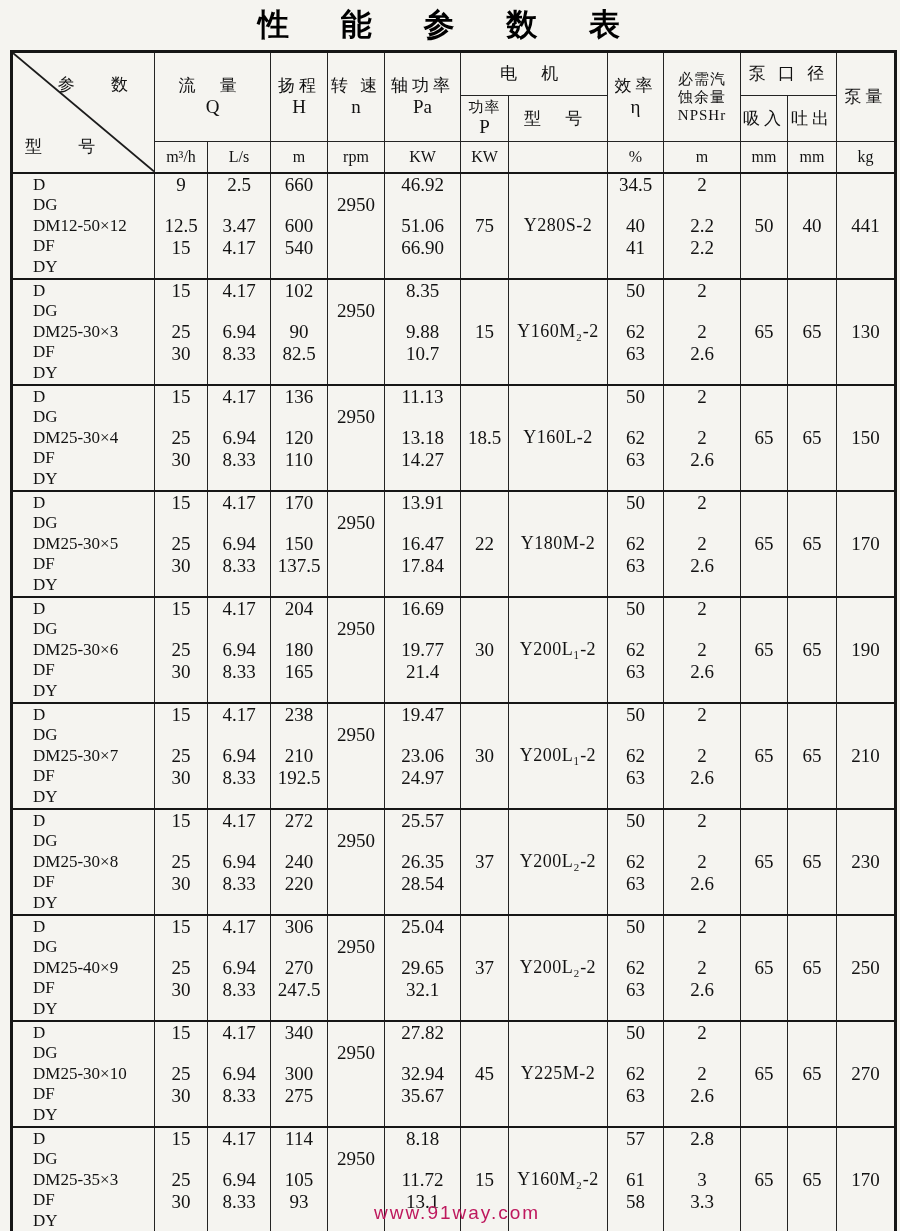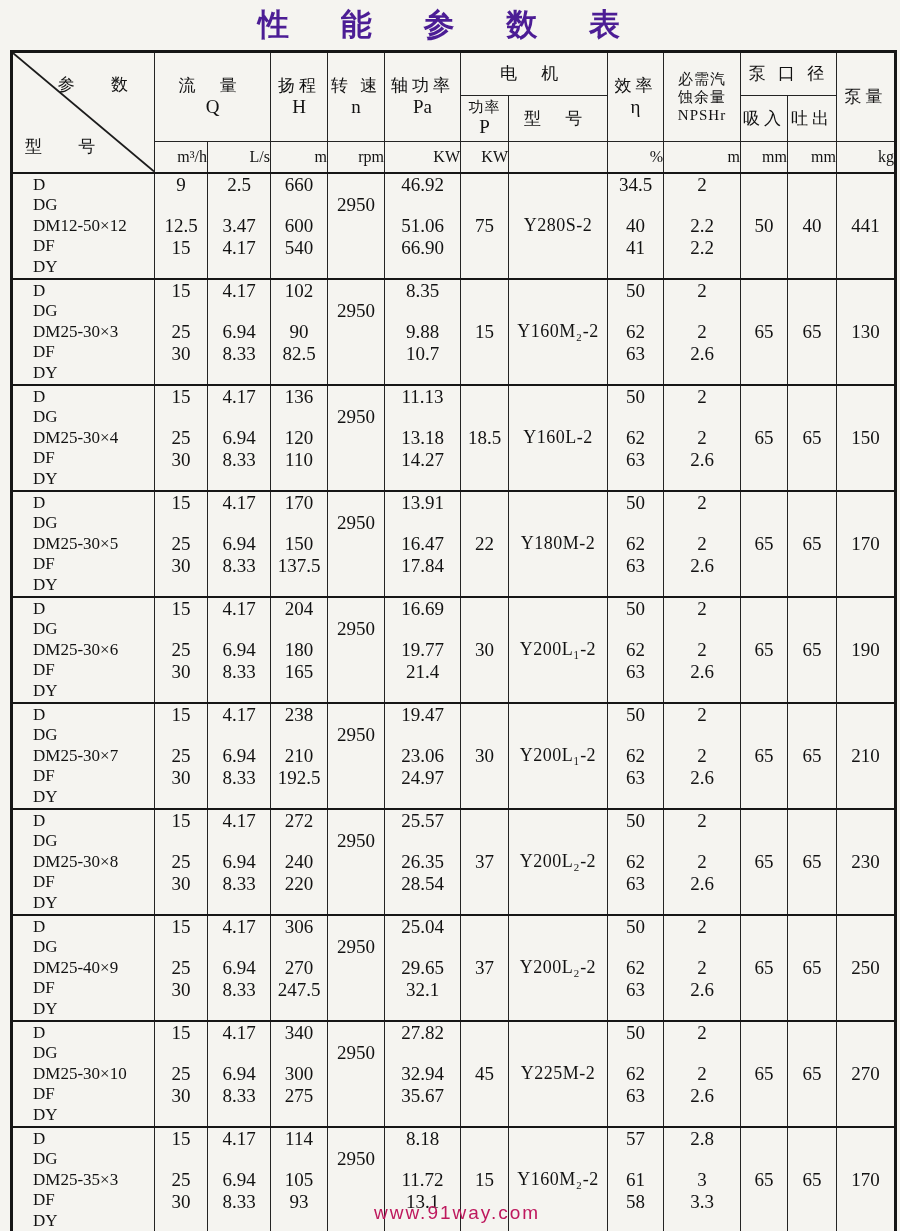"性 能 参 数 表" .page-title { color: #4c1d95 -> #000000 }
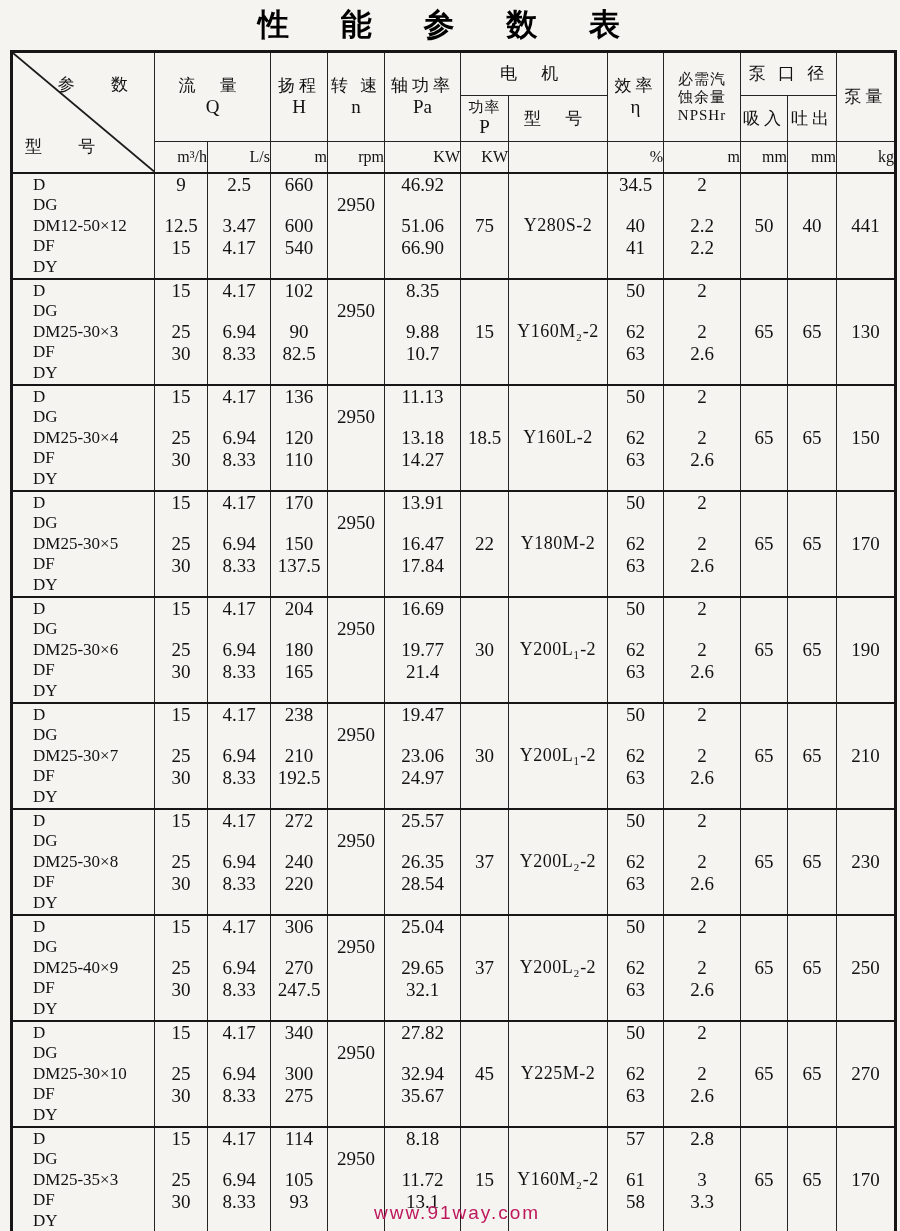"m³/h" tr.hC th { text-align: right -> none }
